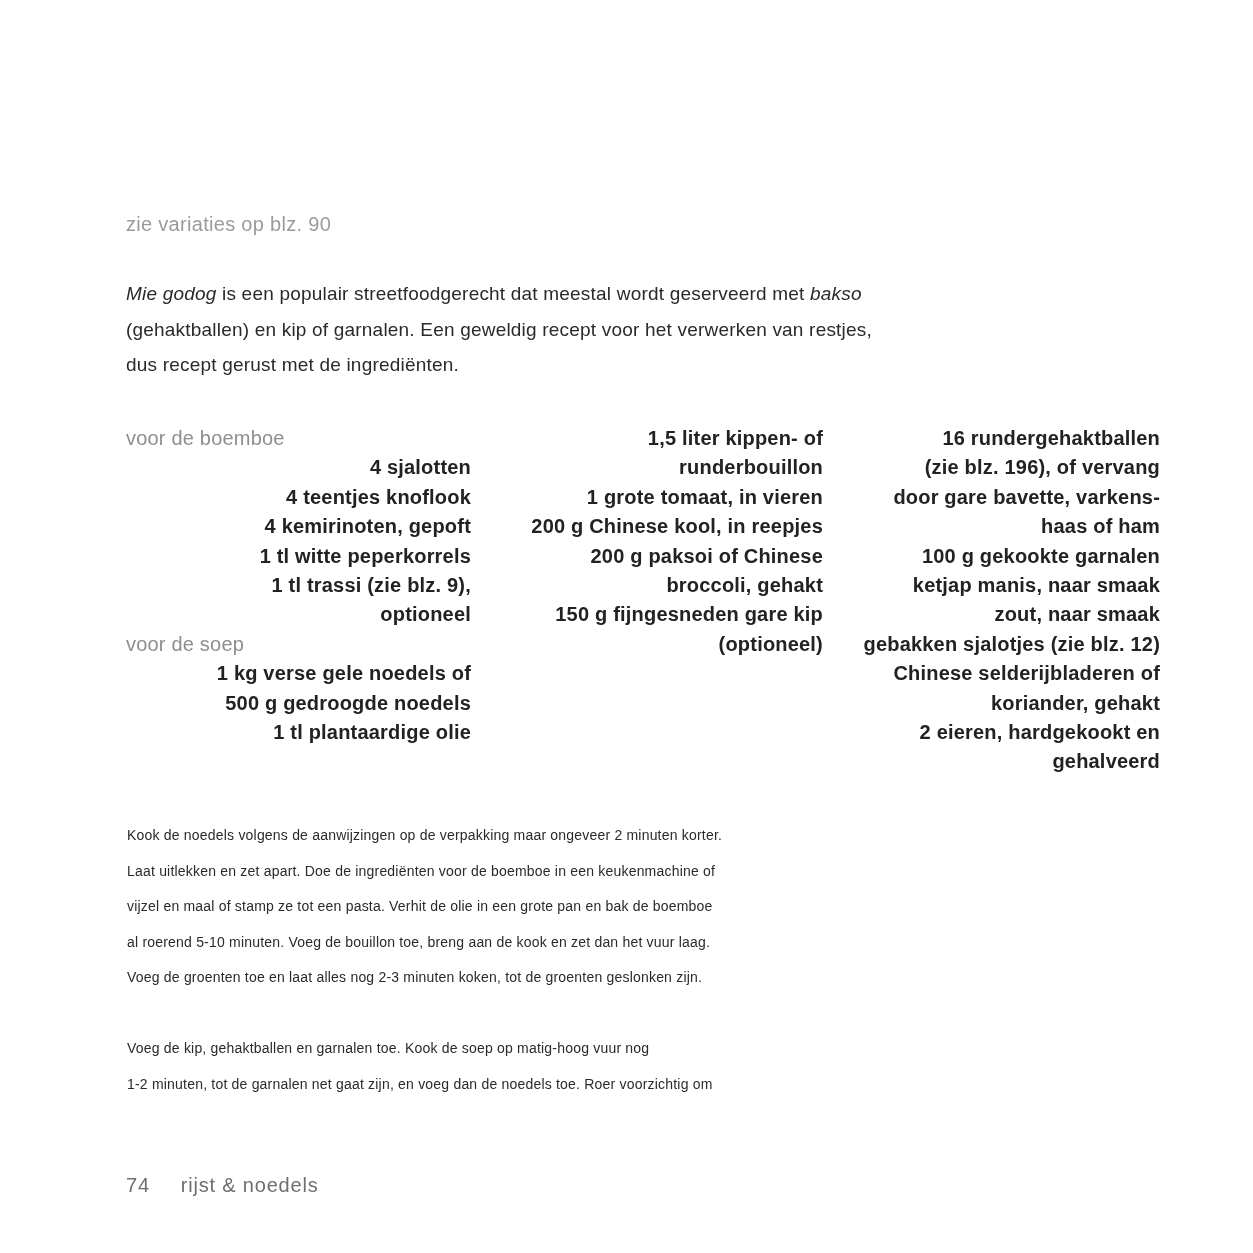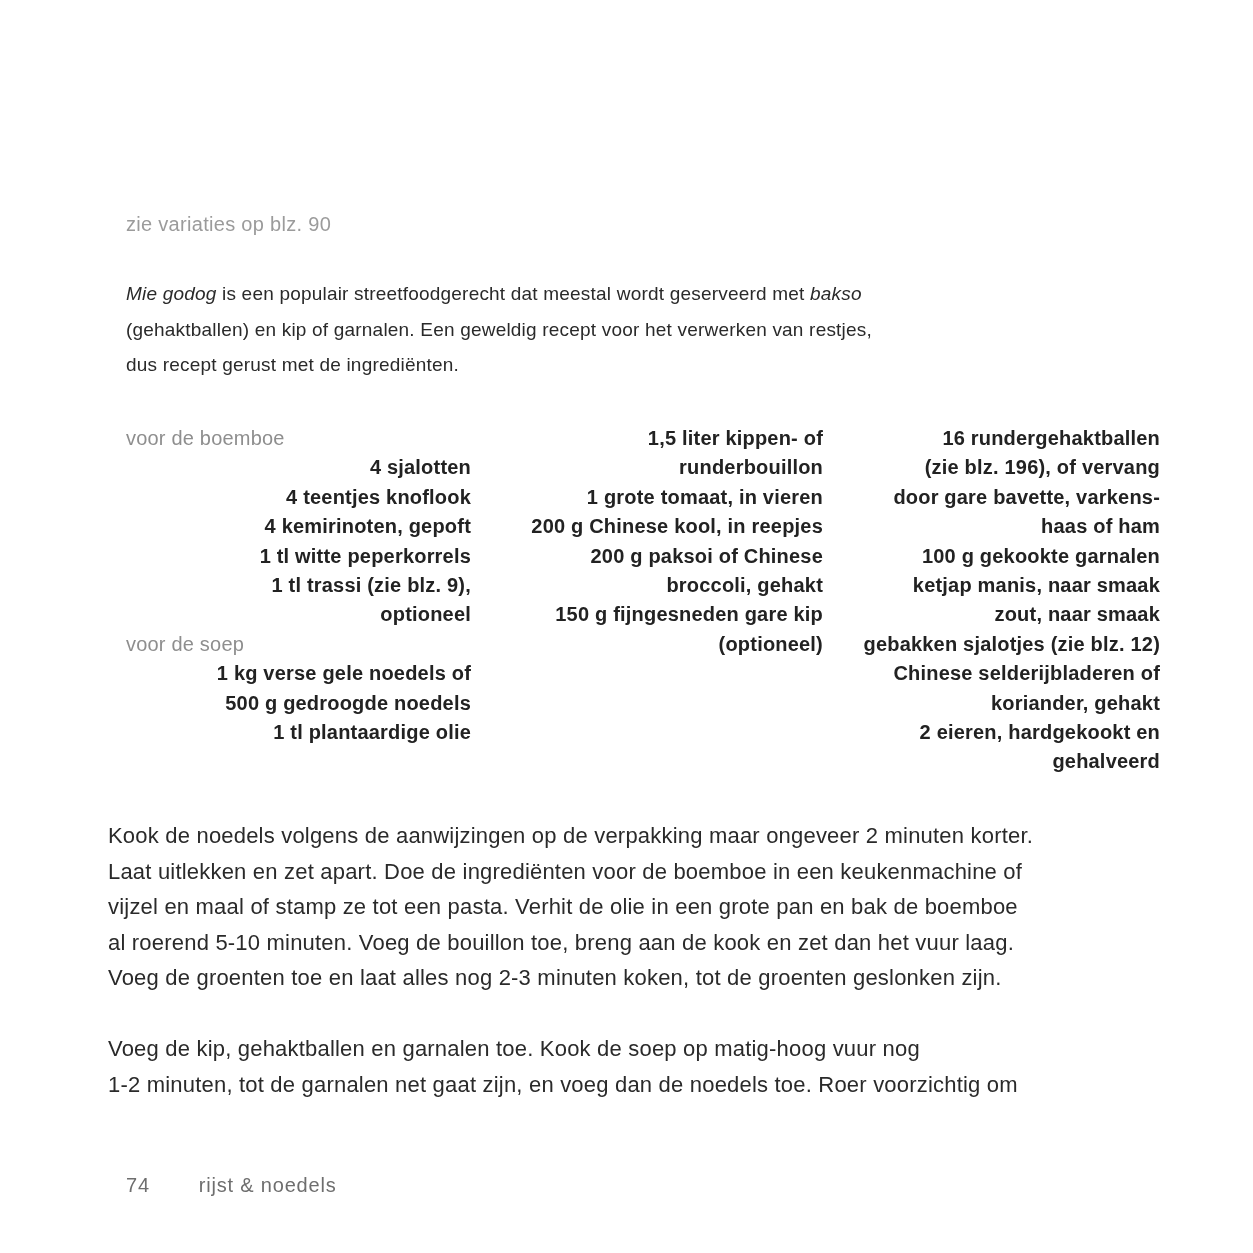"Kook de noedels volgens de" .para { font-size: 22px -> 14px; left: 108px -> 127px }
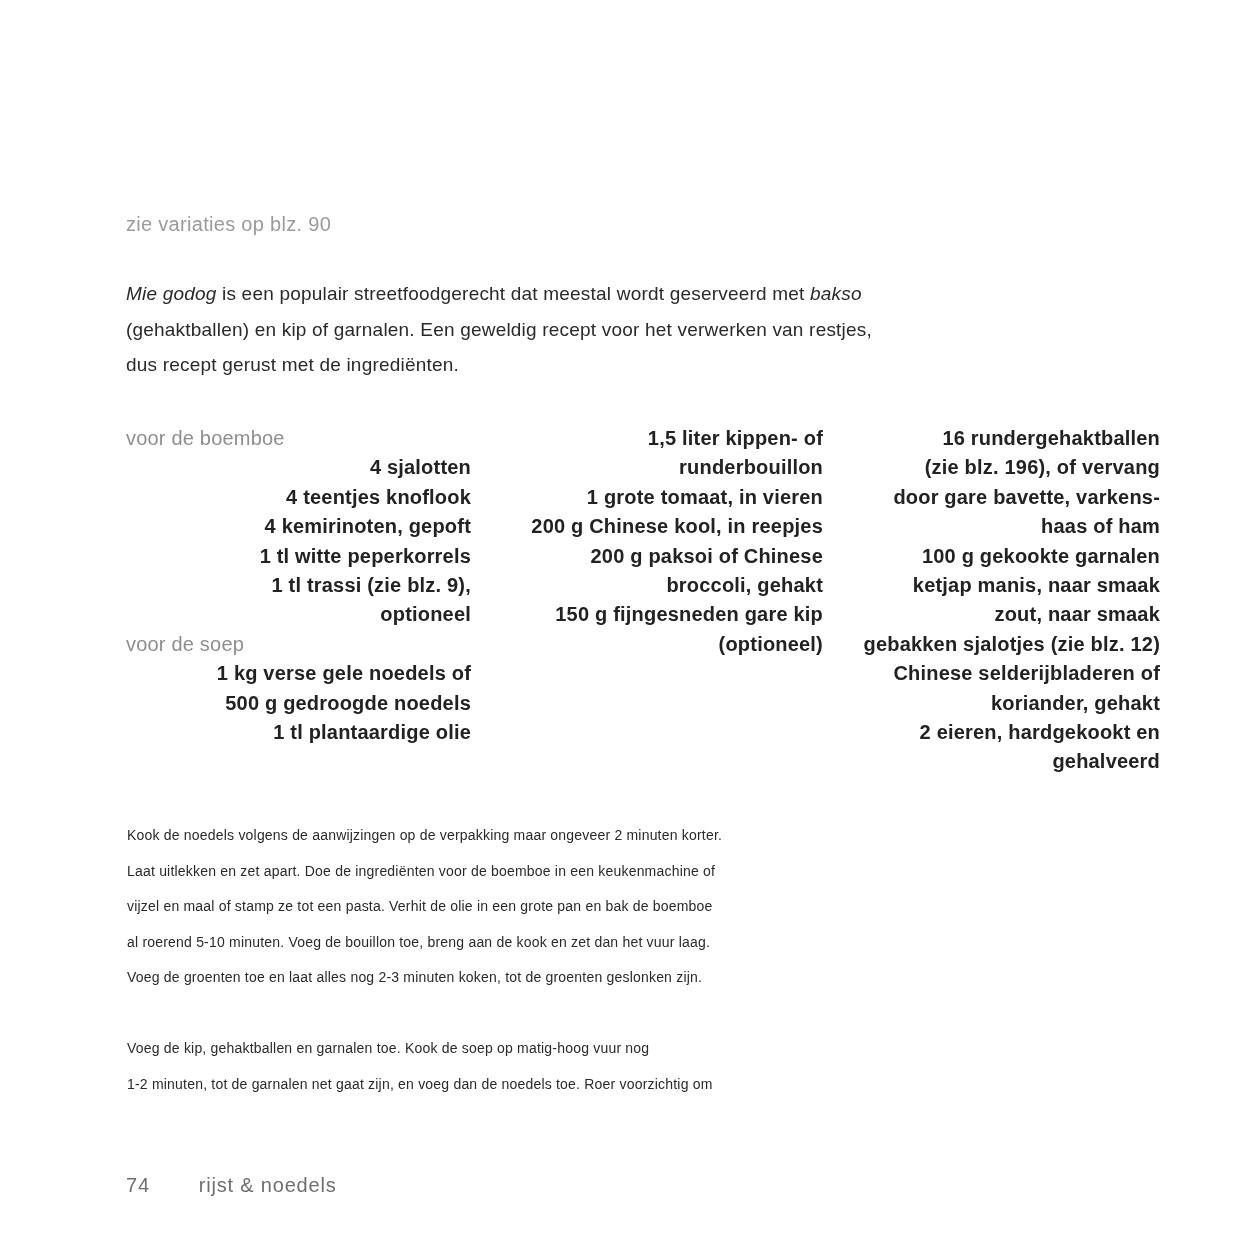"rijst & noedels" .footer .chapter { margin-left: 49px -> 31px }
